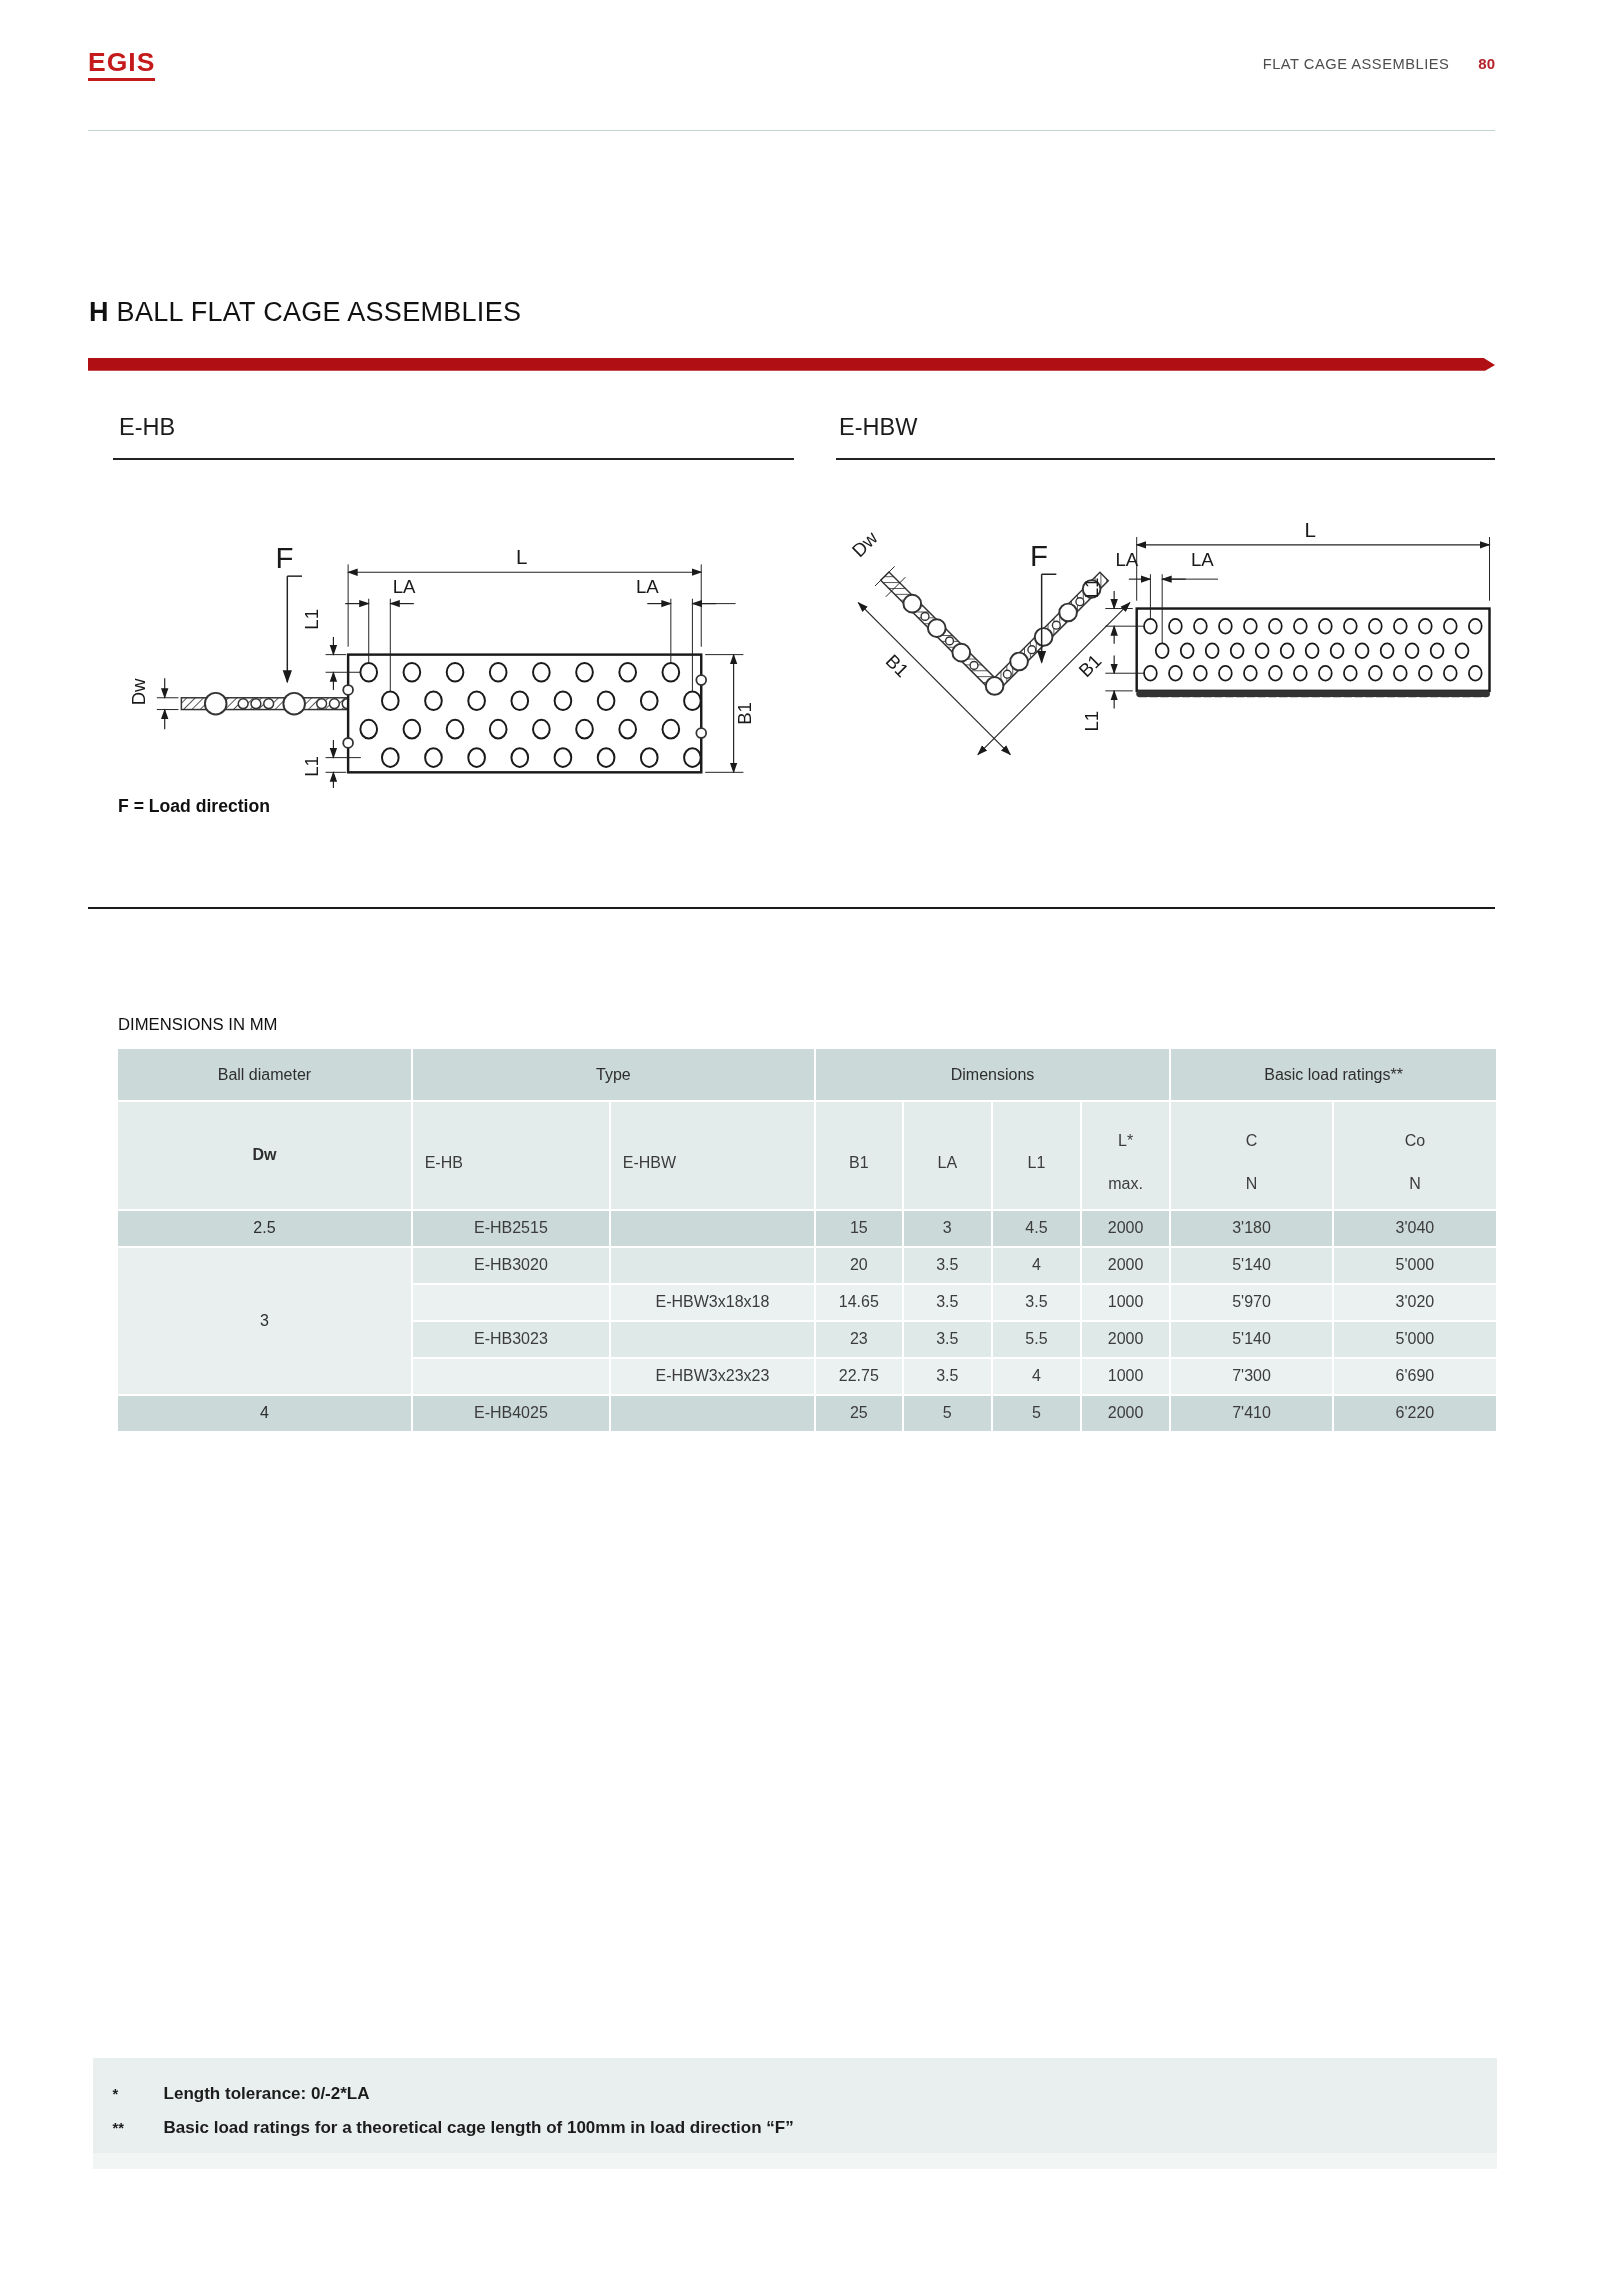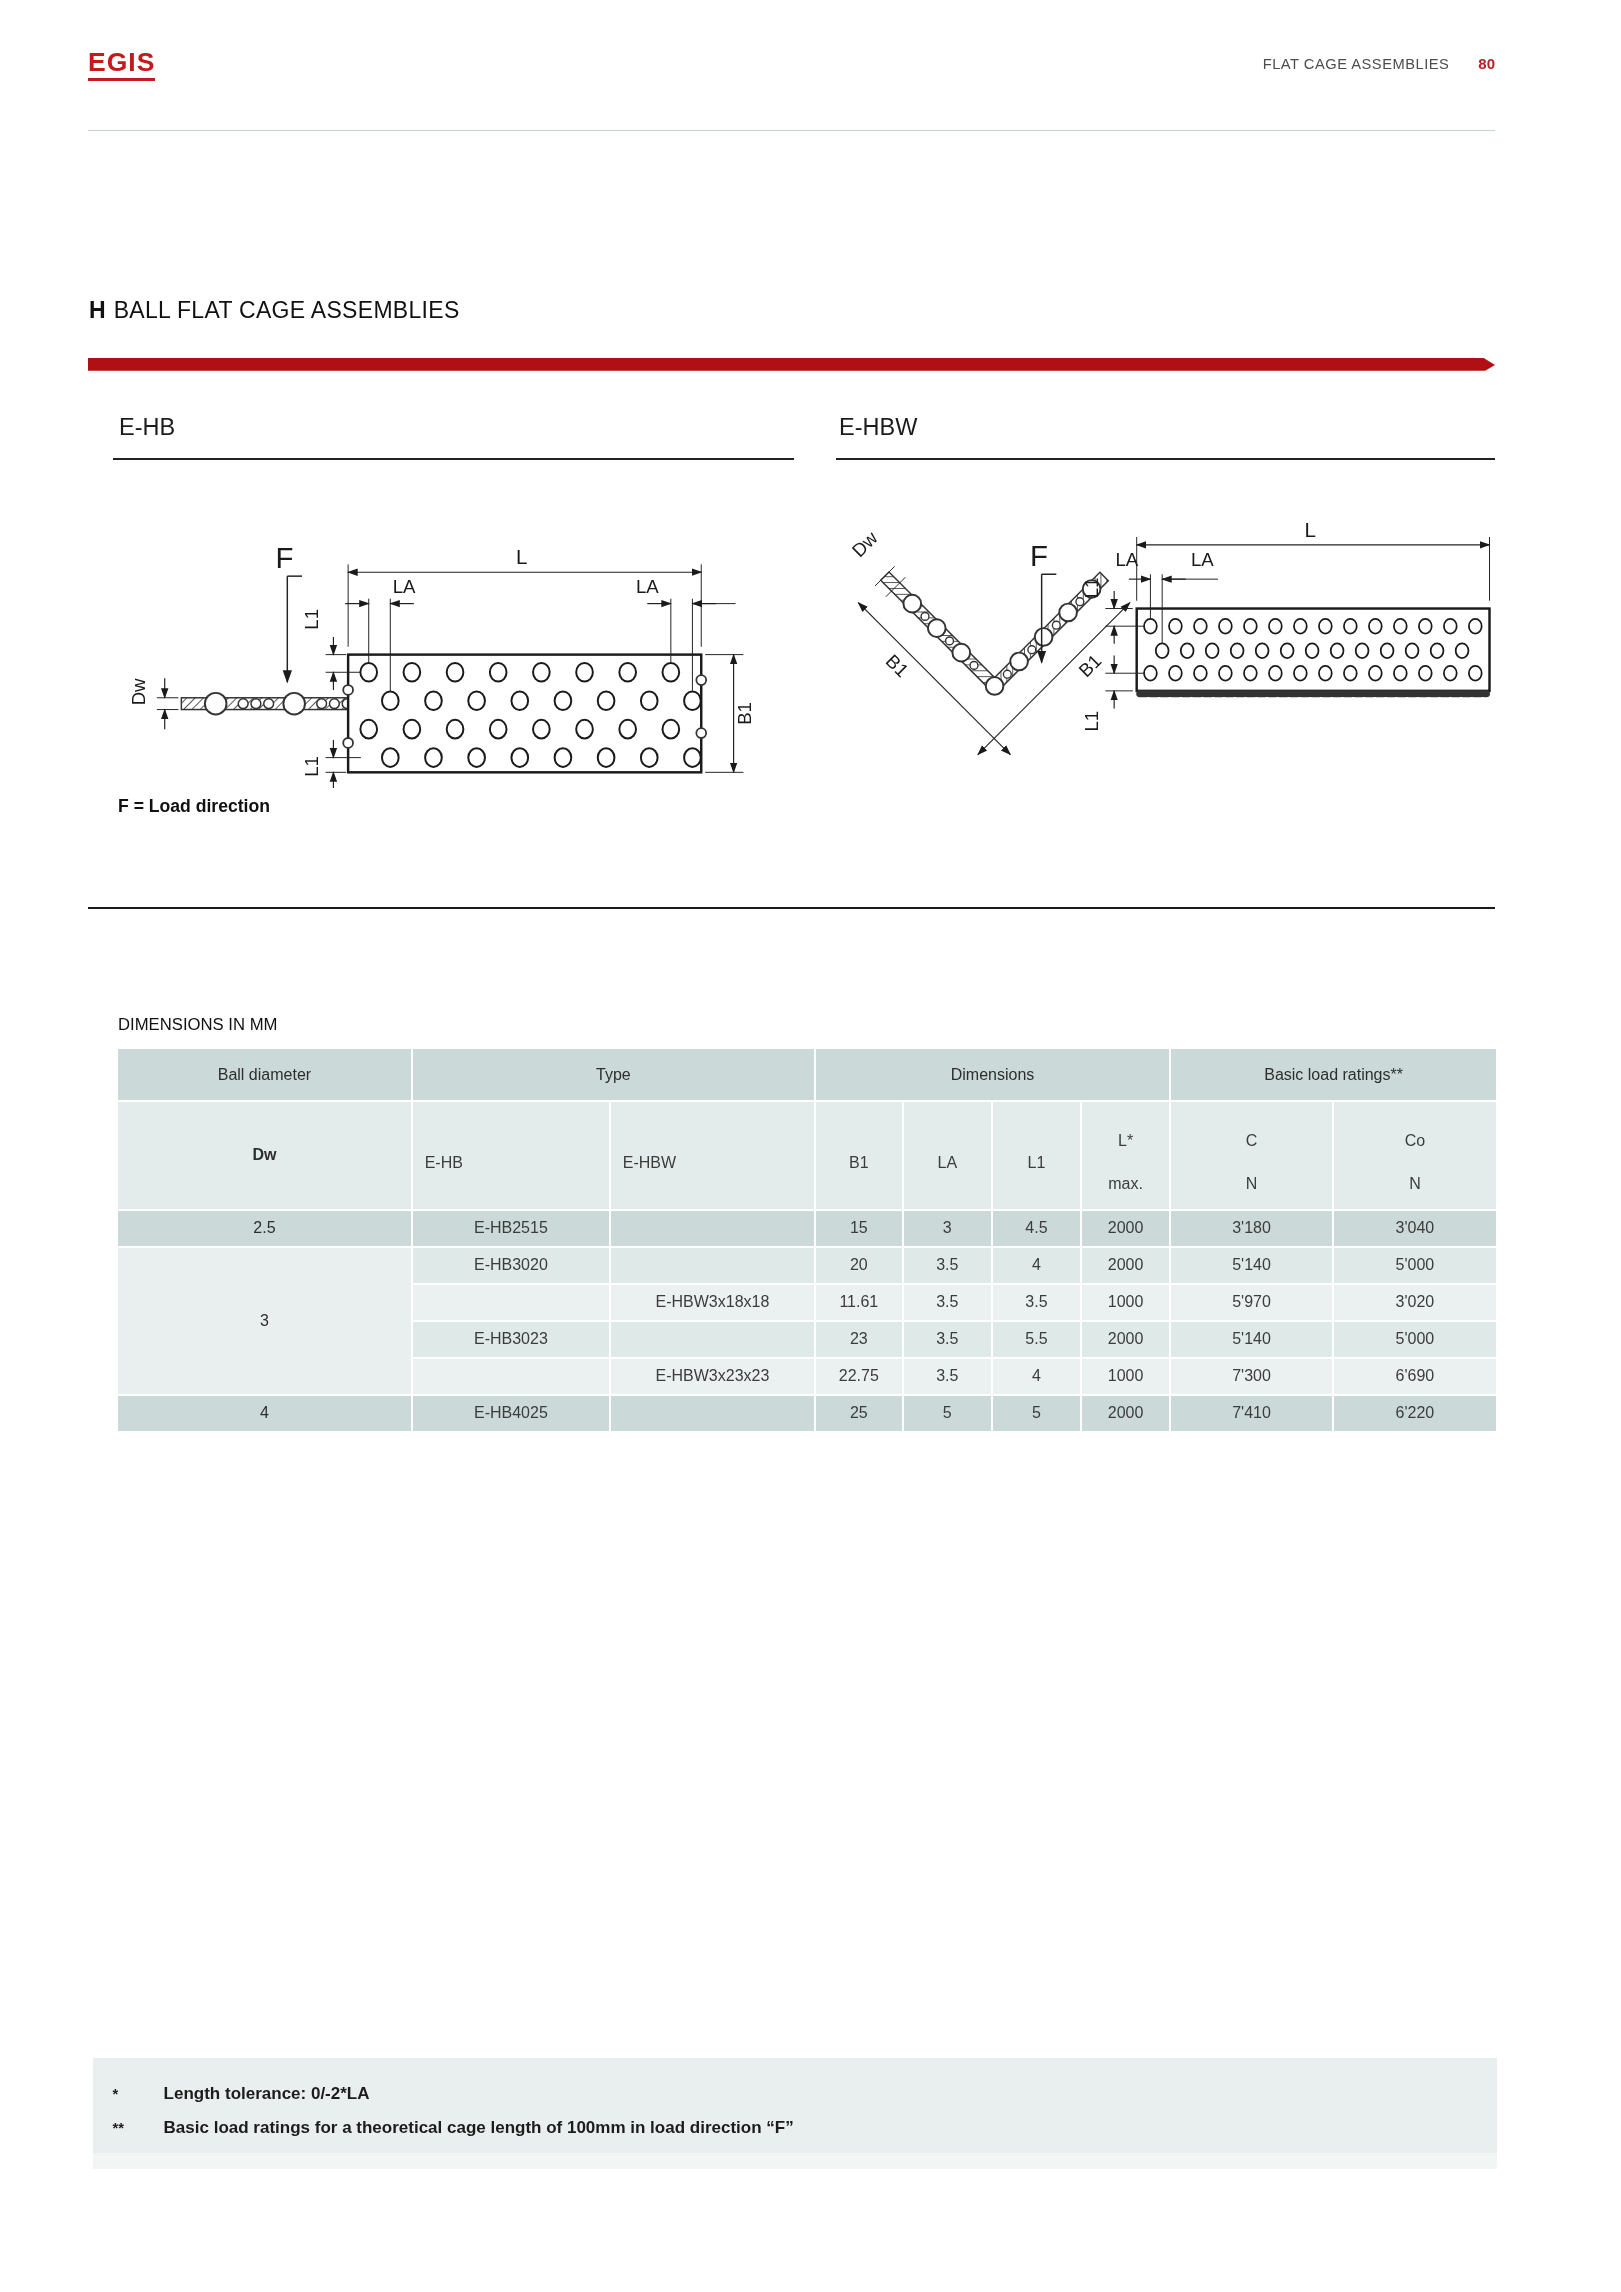"H BALL FLAT CAGE ASSEMBLIES" .title { font-size: 23px -> 27px }
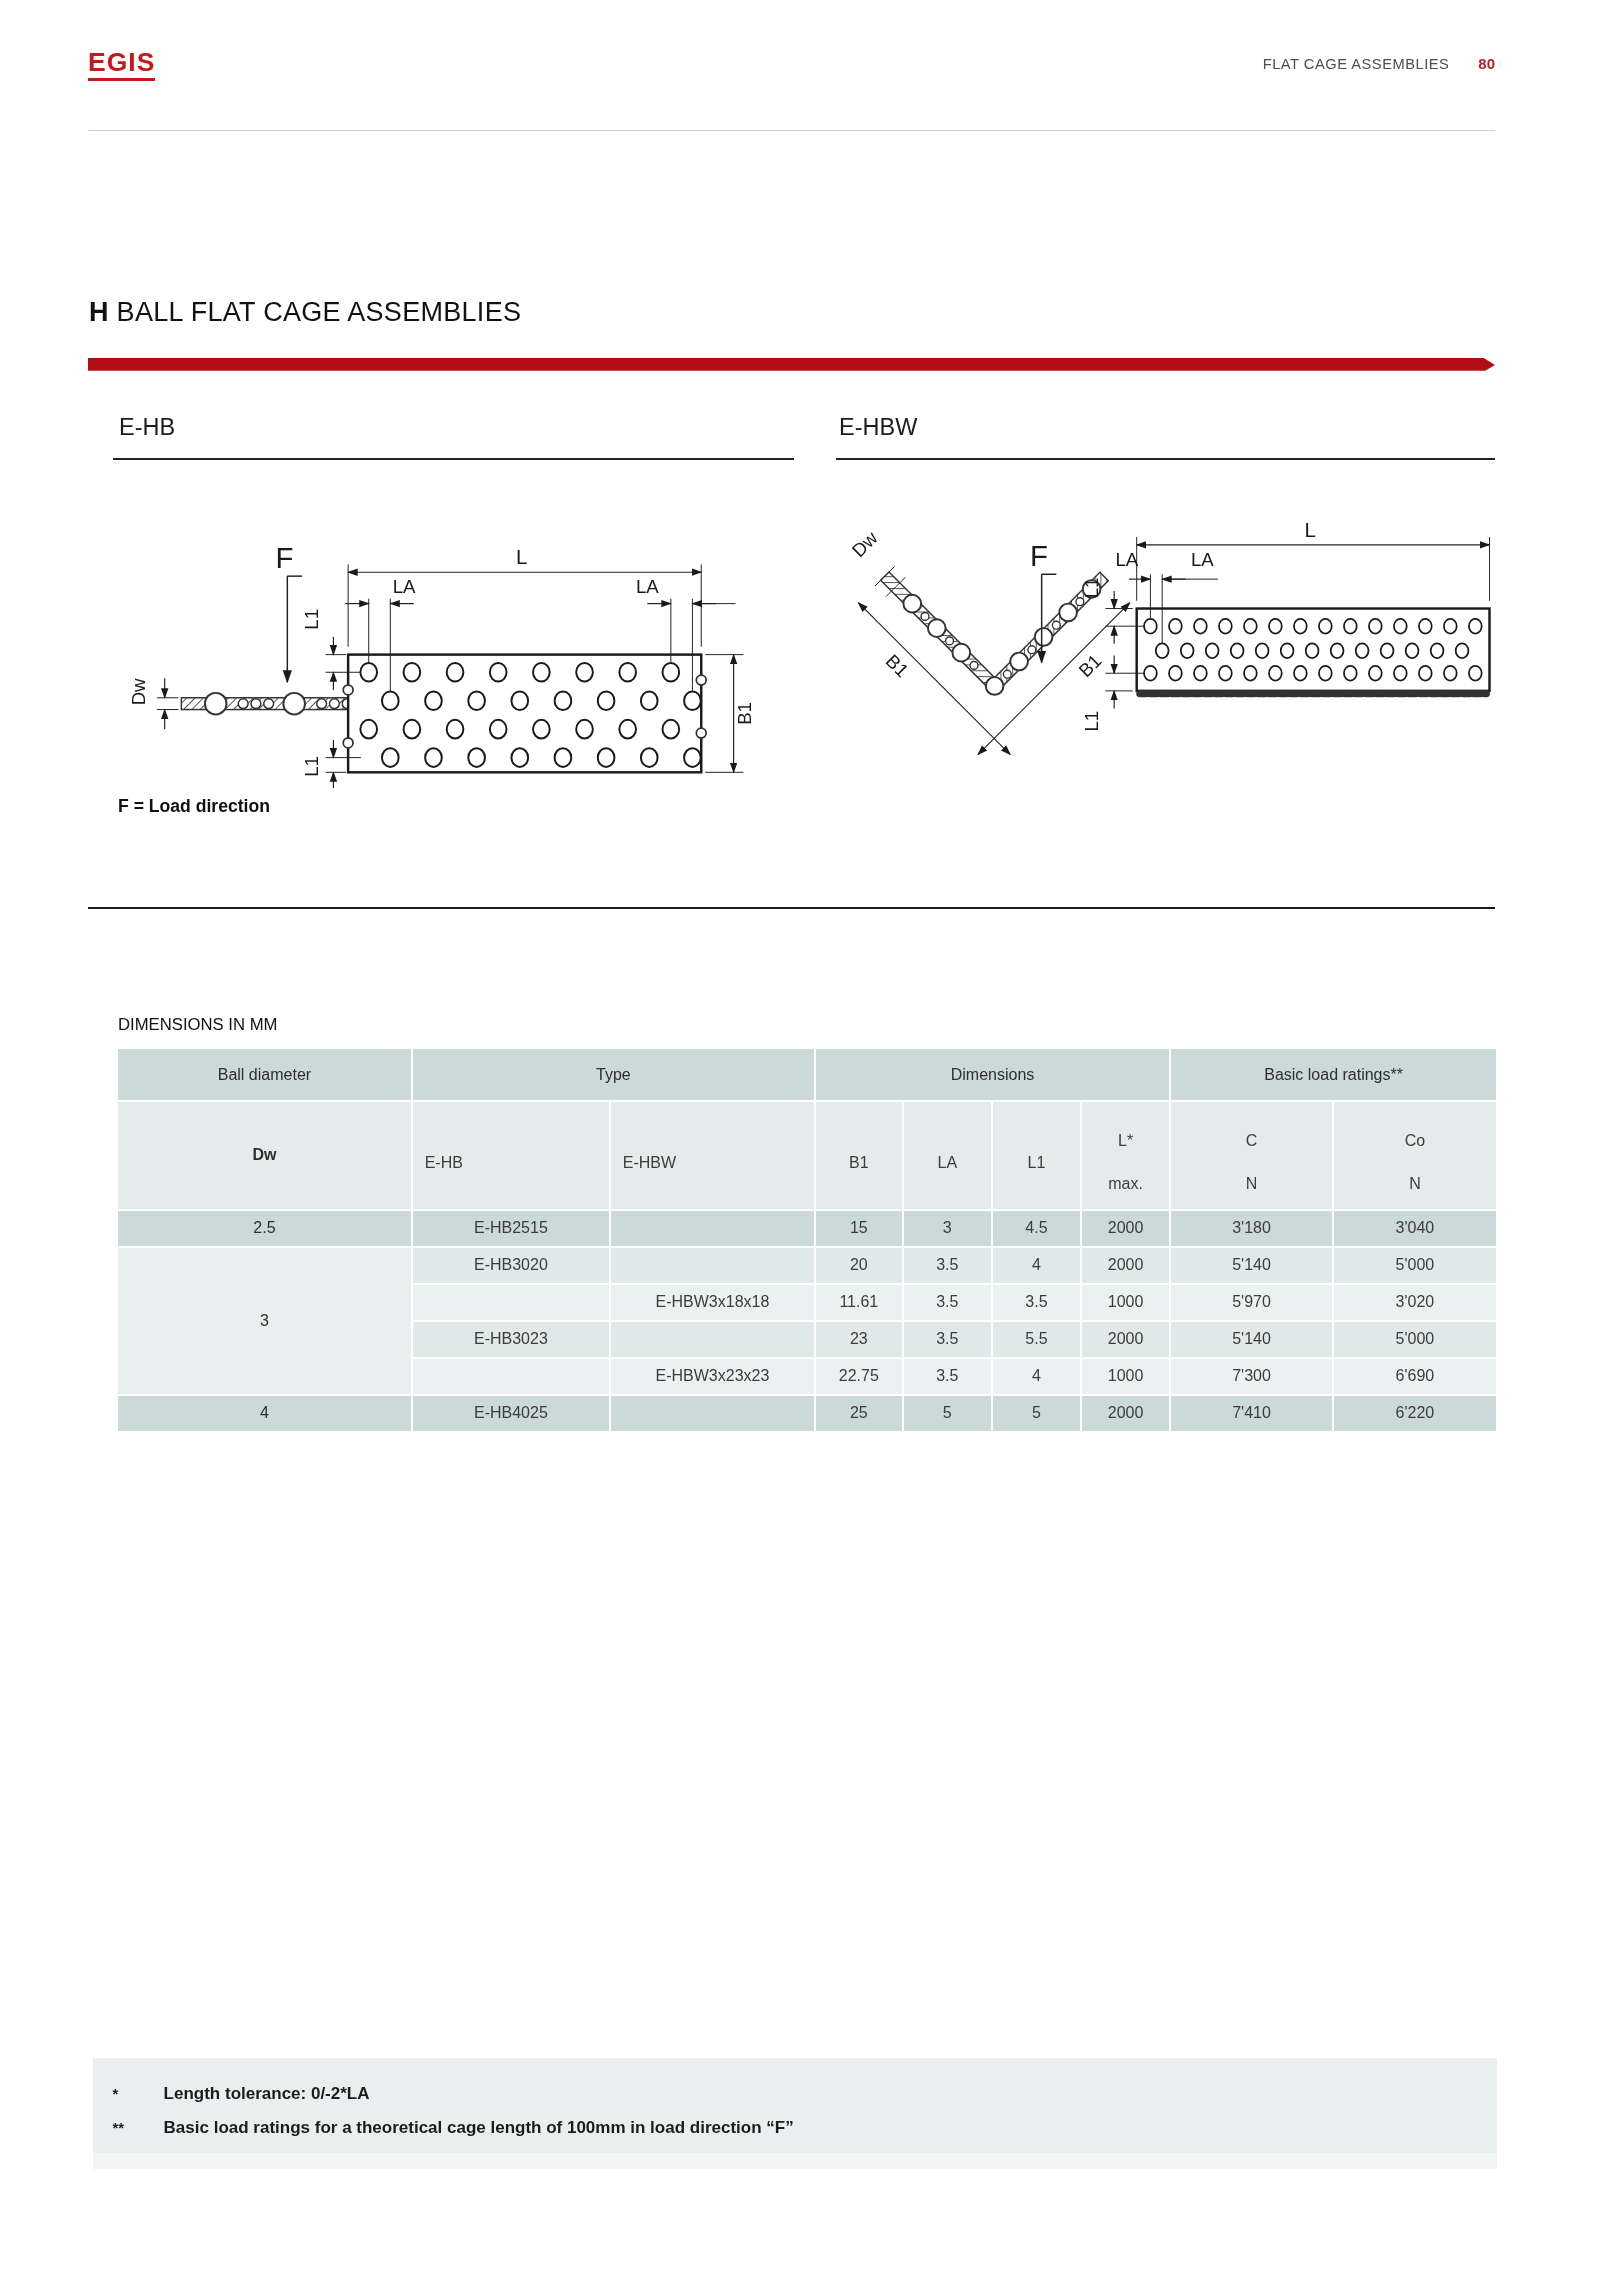"11.61" td.bg-b { text: 11.61 -> 14.65 }
